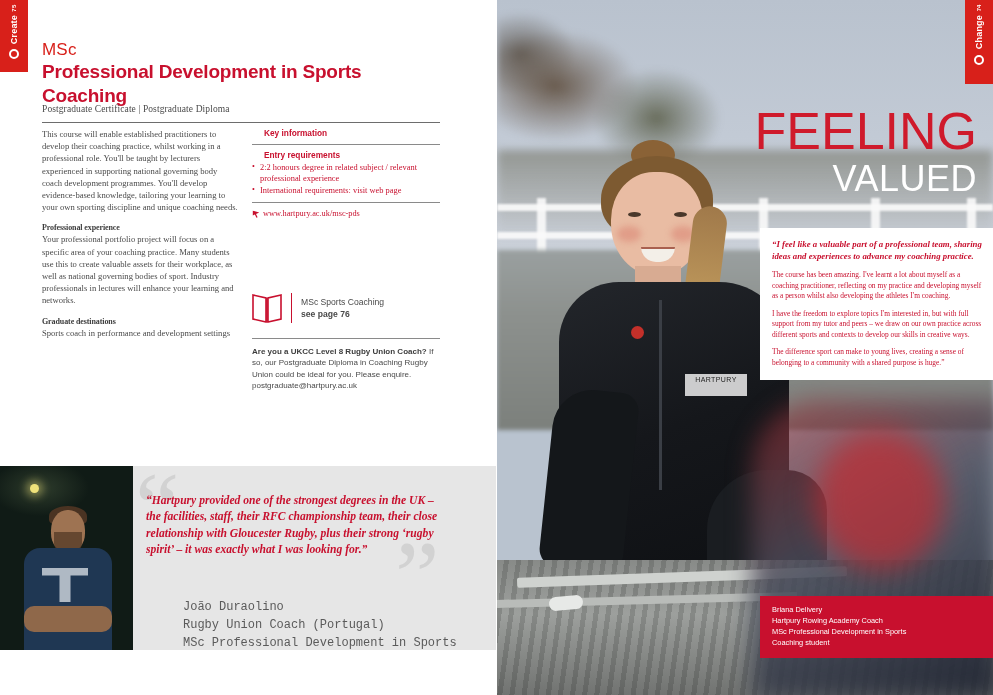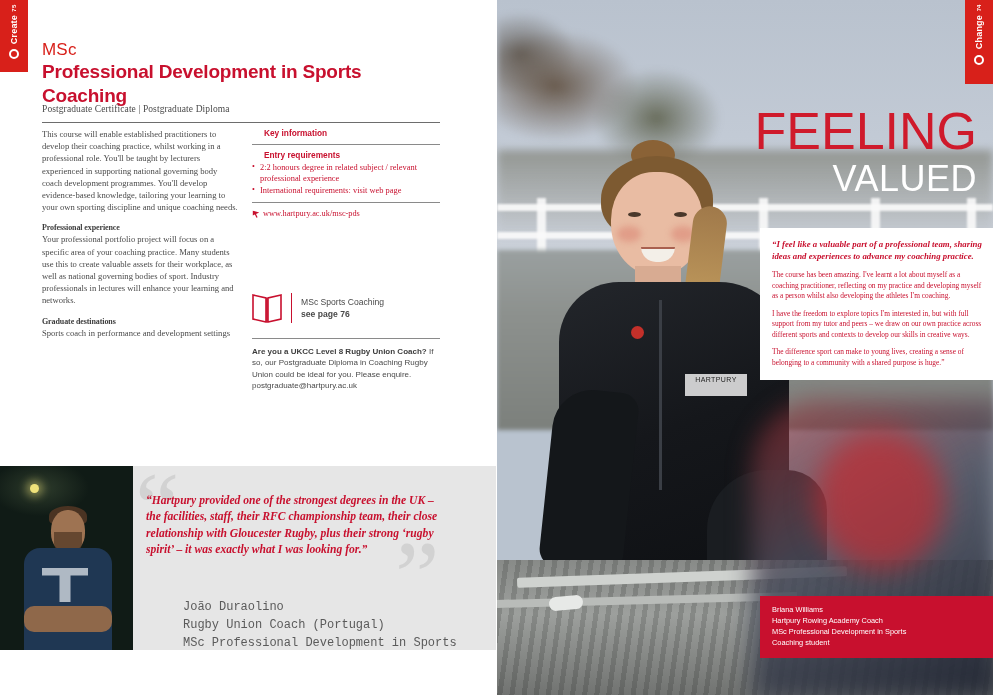"Briana Williams" div.cline { text: Williams -> Delivery }
